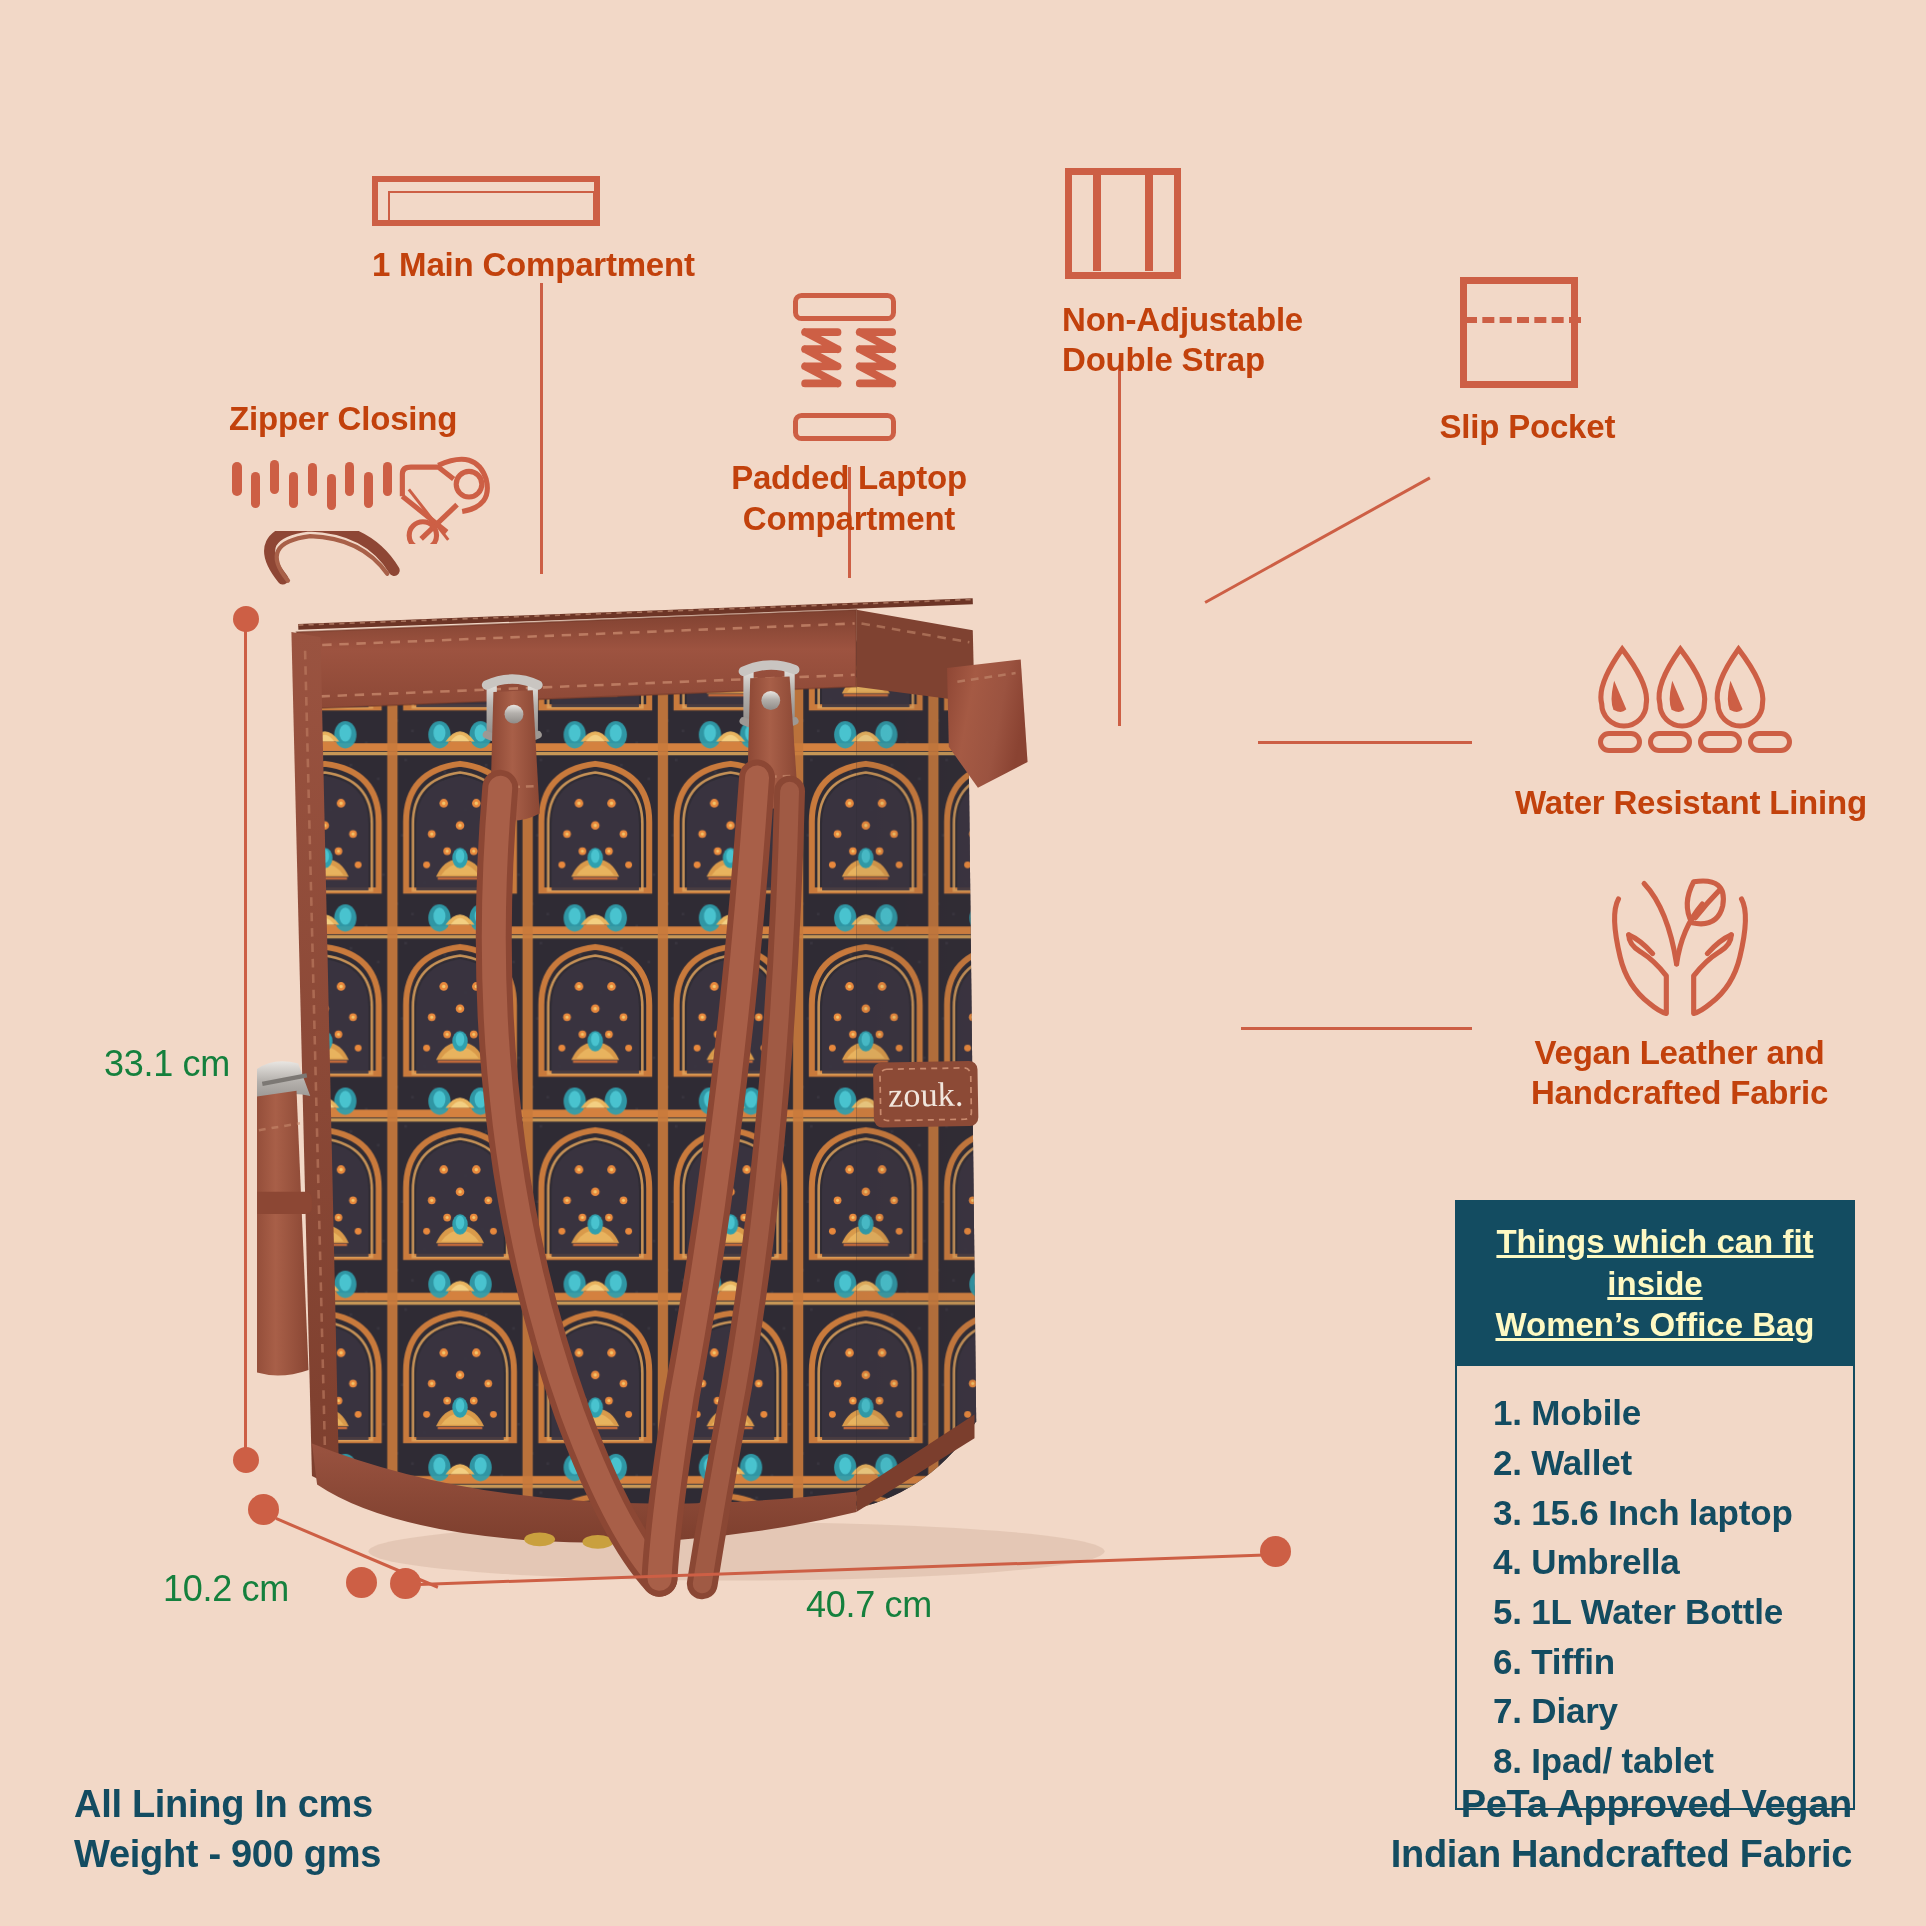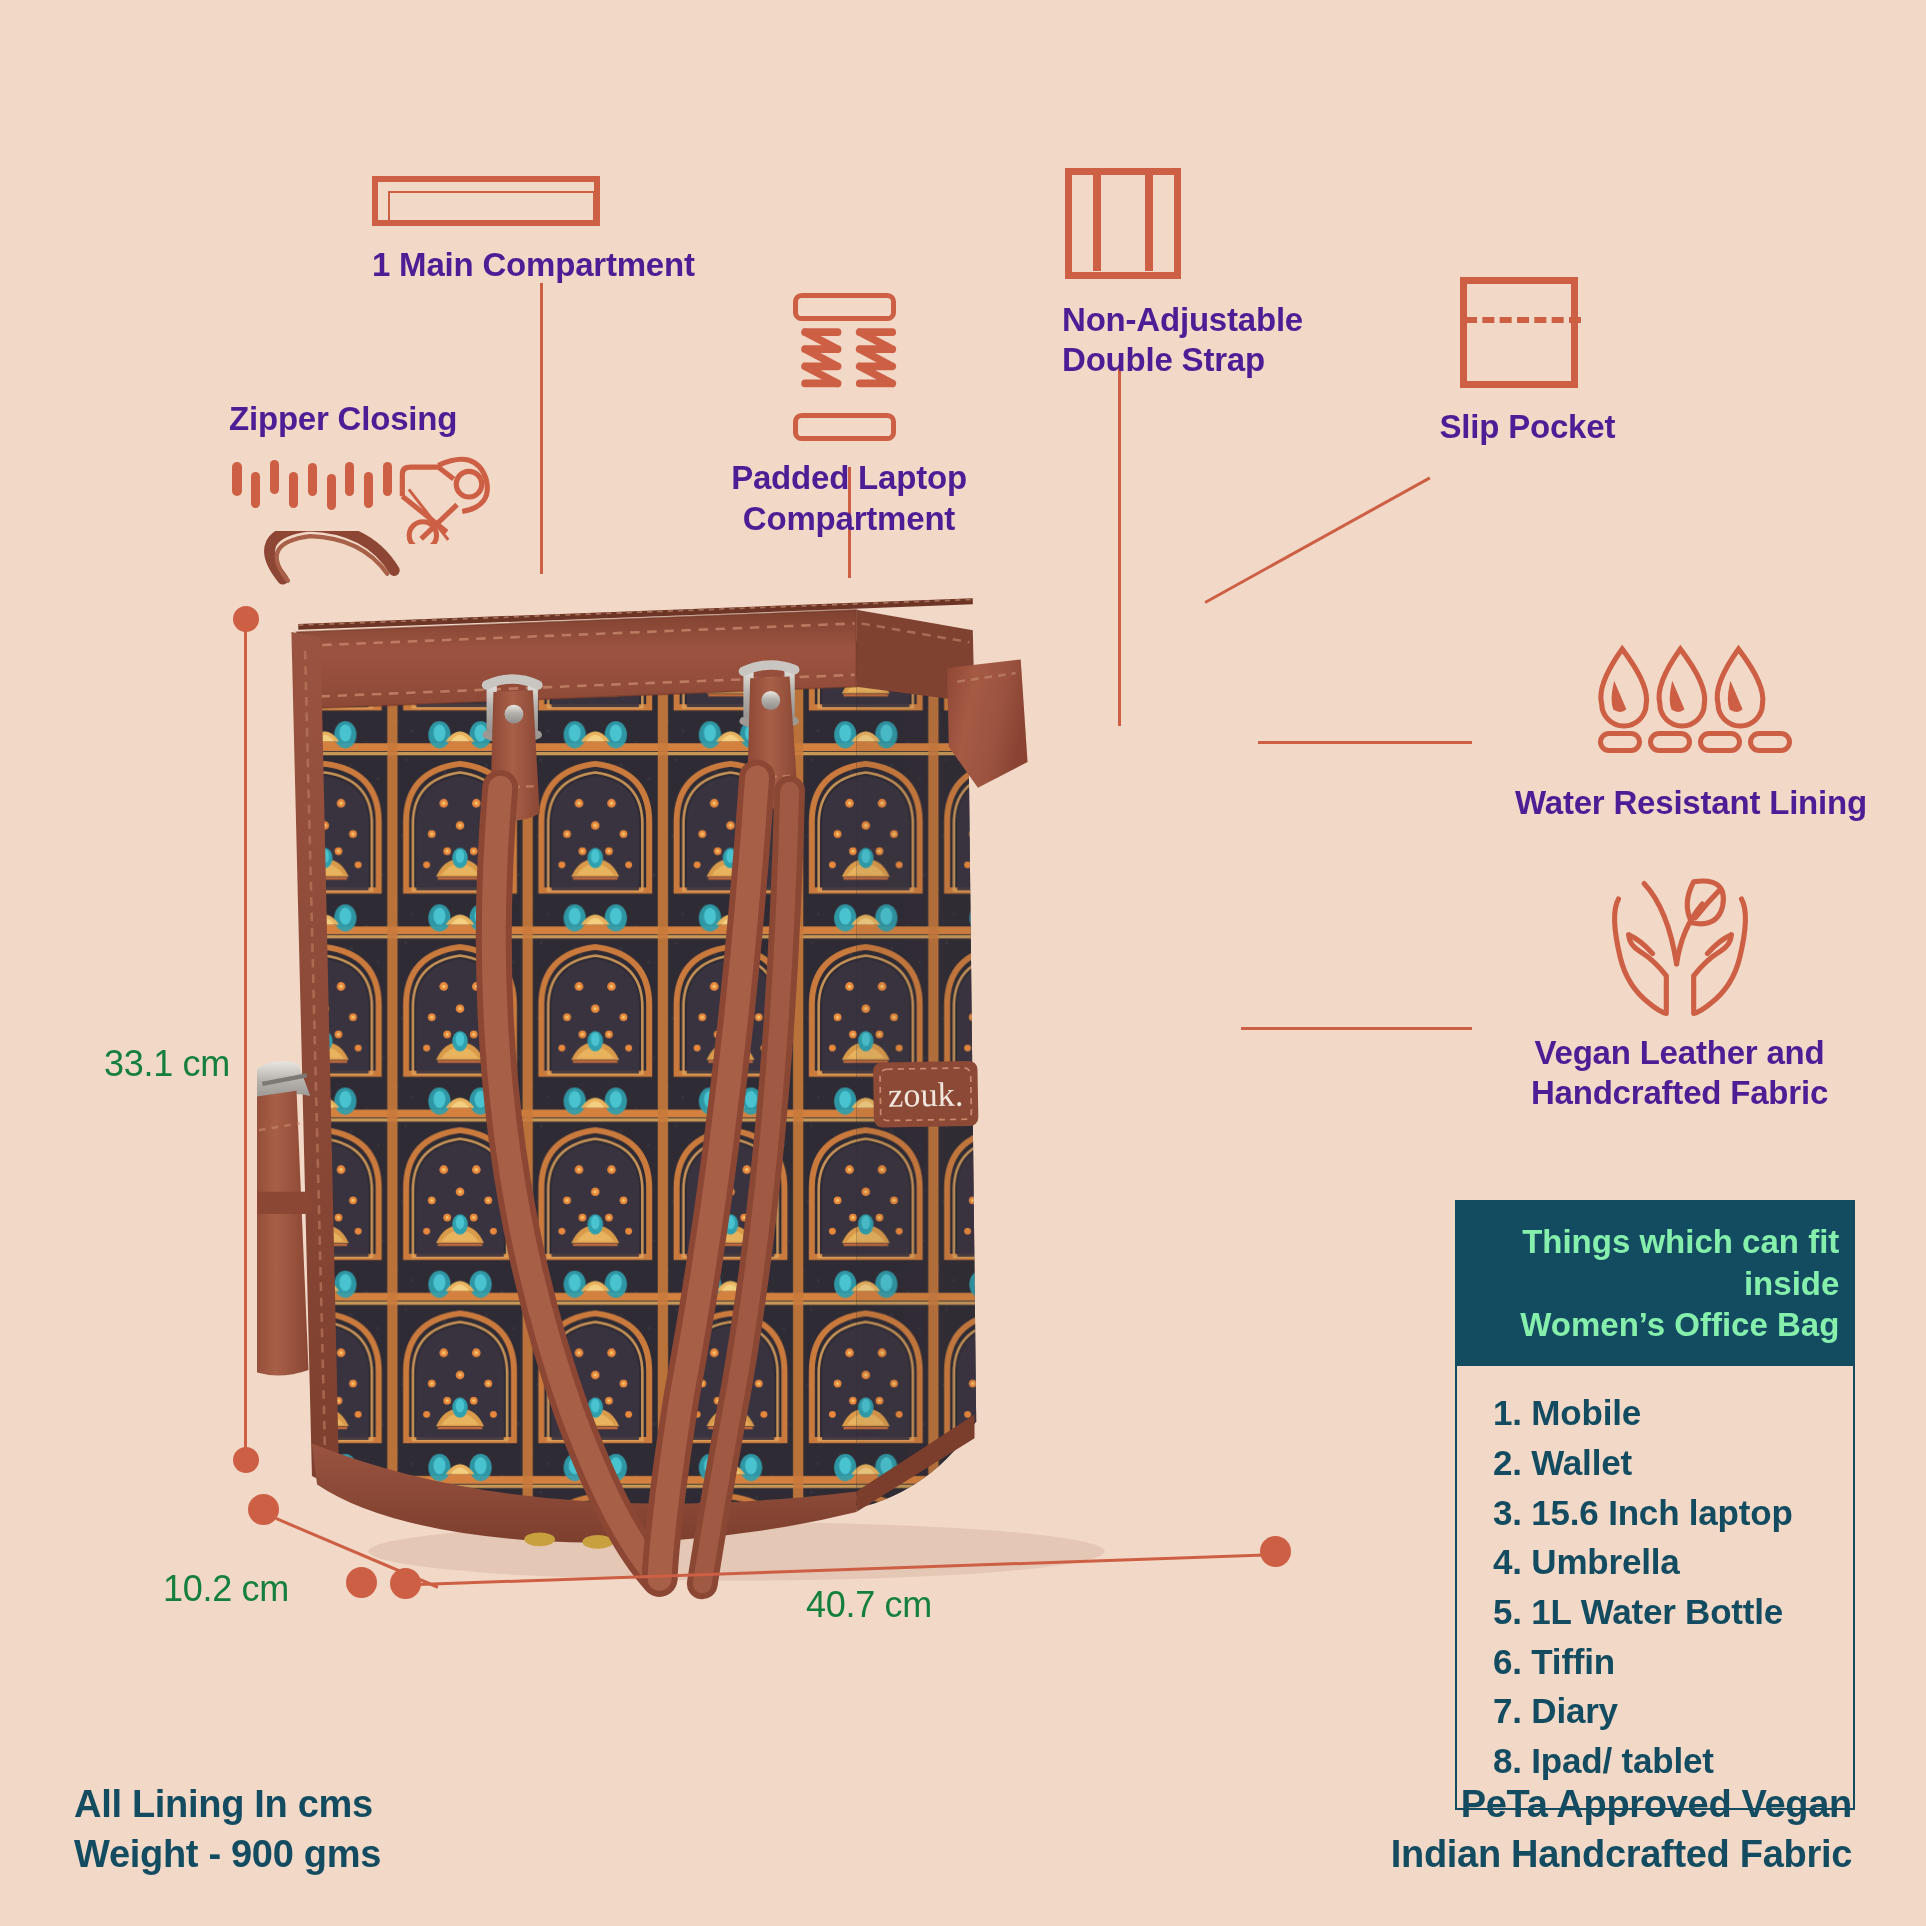"1 Main Compartment" .lbl { color: #4c1d95 -> #c2410c }
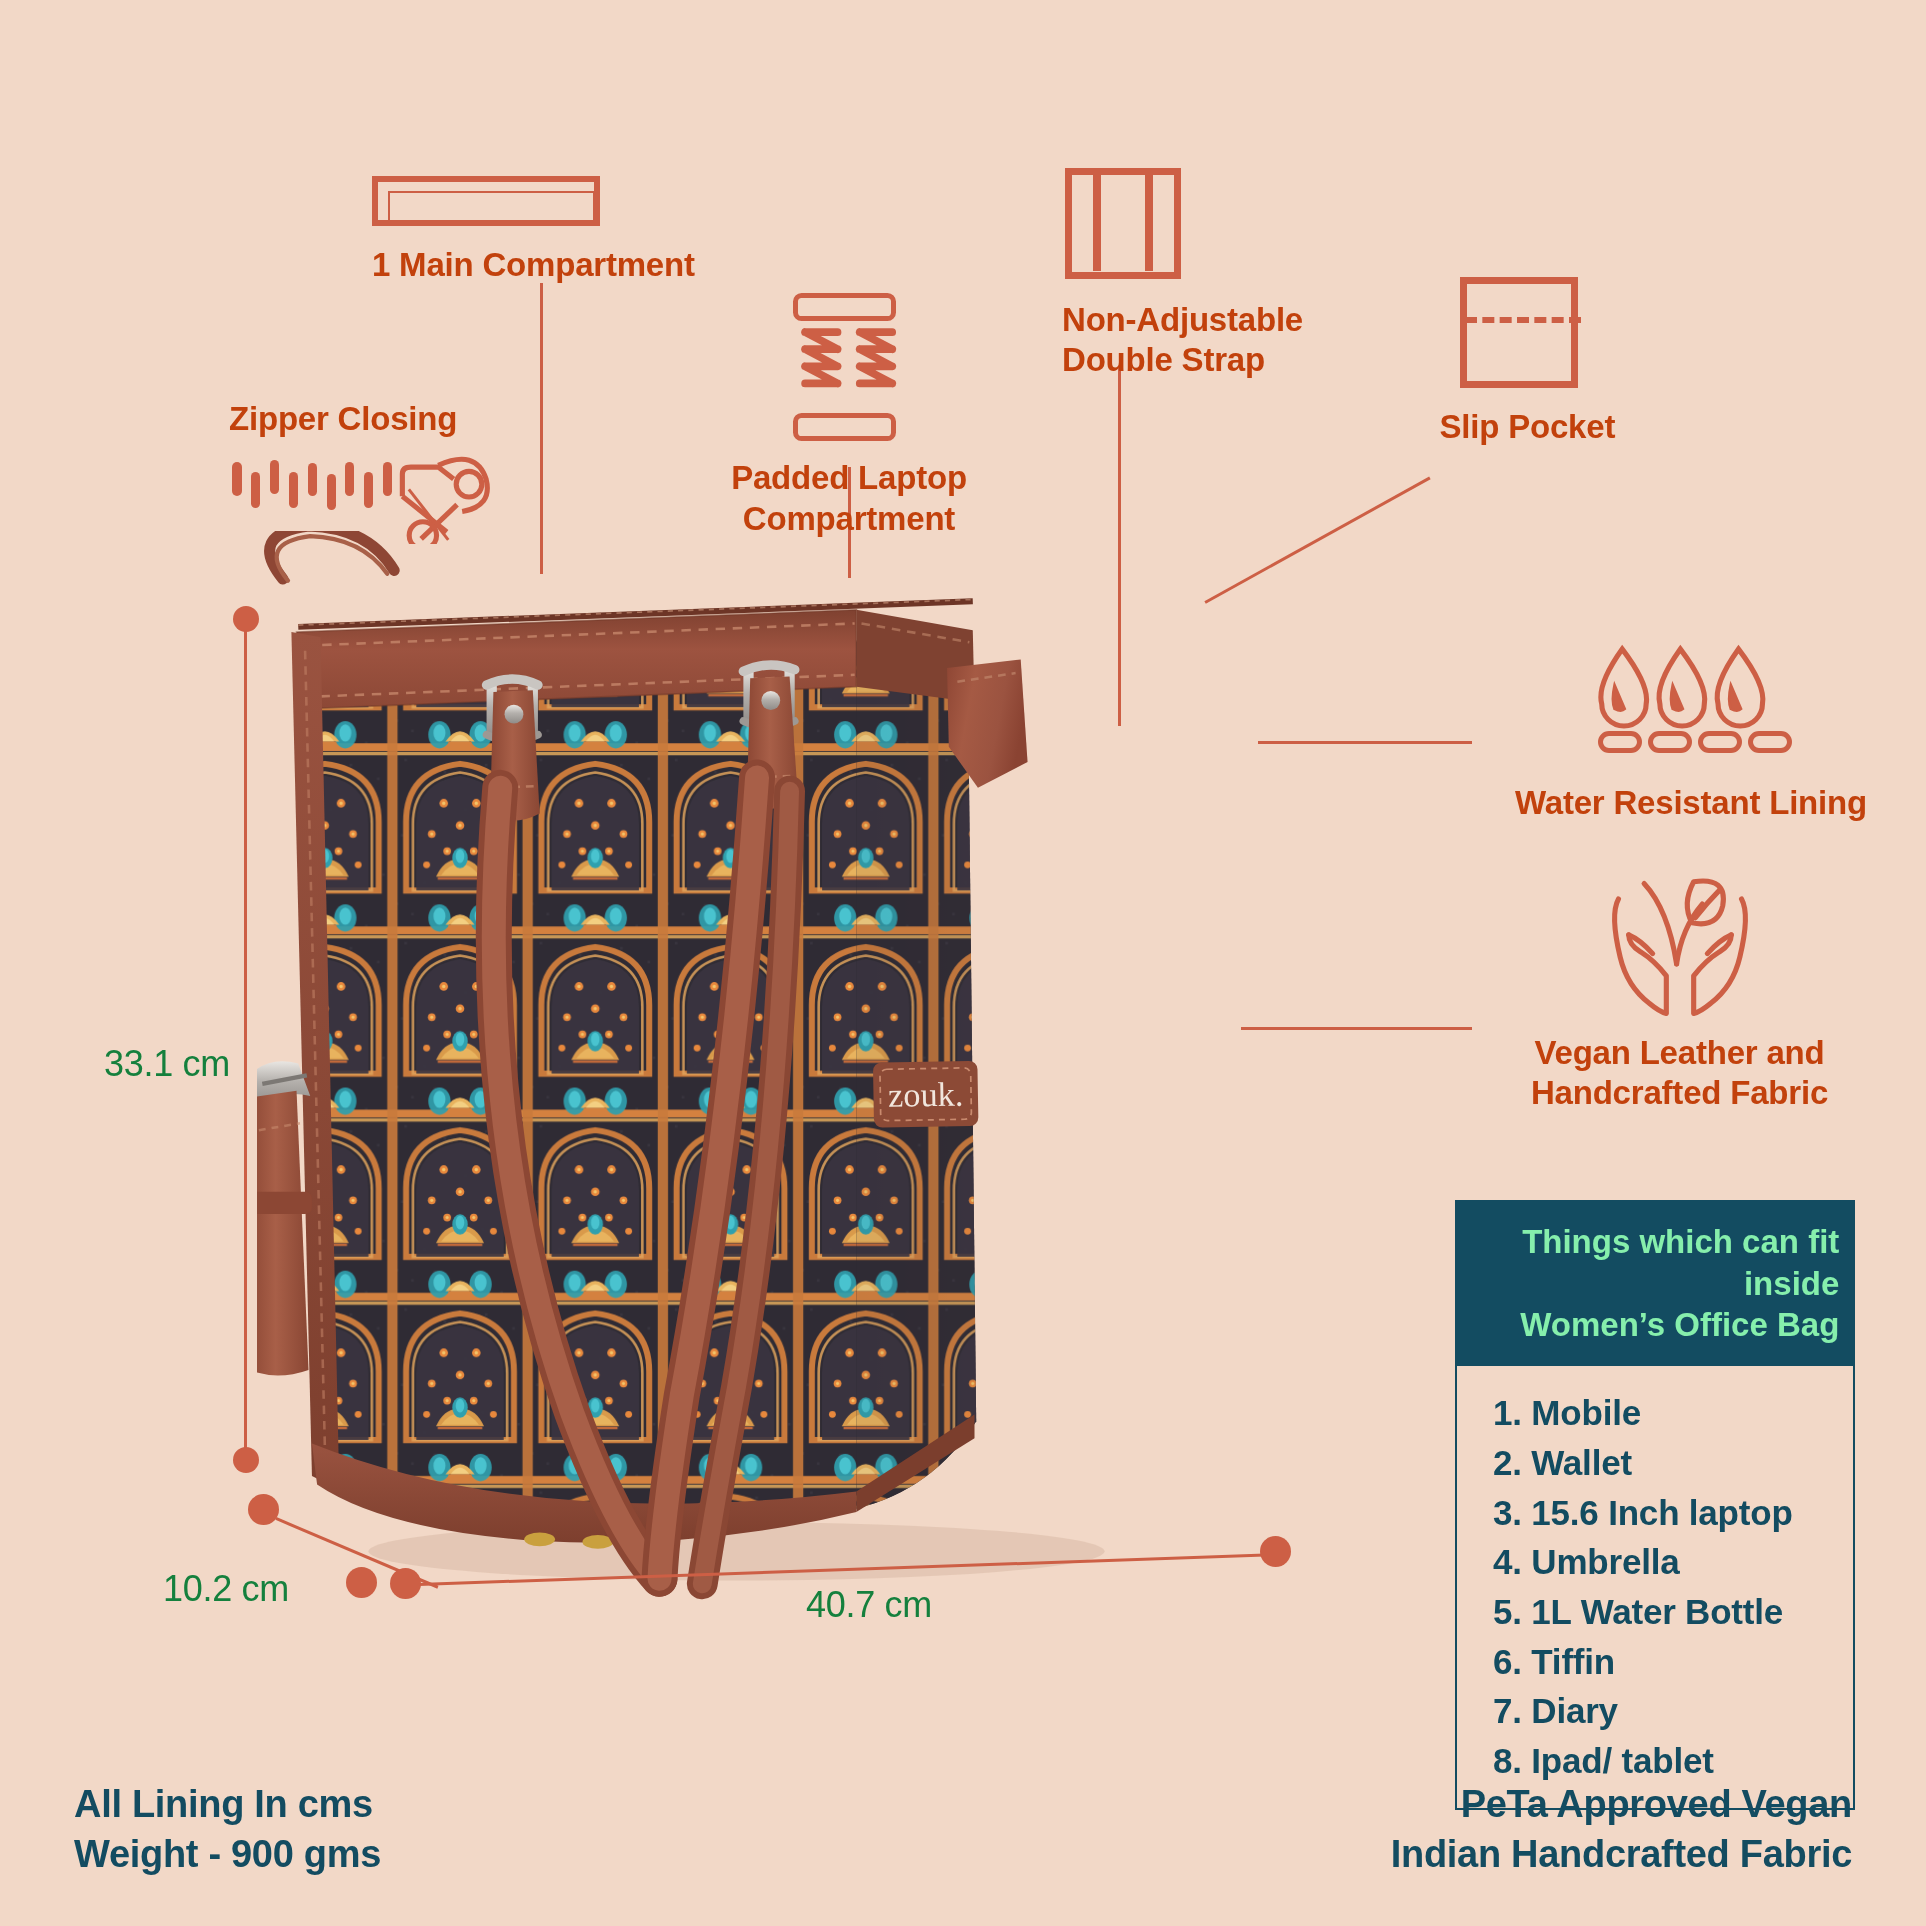"Things which can fit inside" .card-head { color: #86efac -> #fef9c3; text-align: right -> center; text-decoration: none -> underline }
